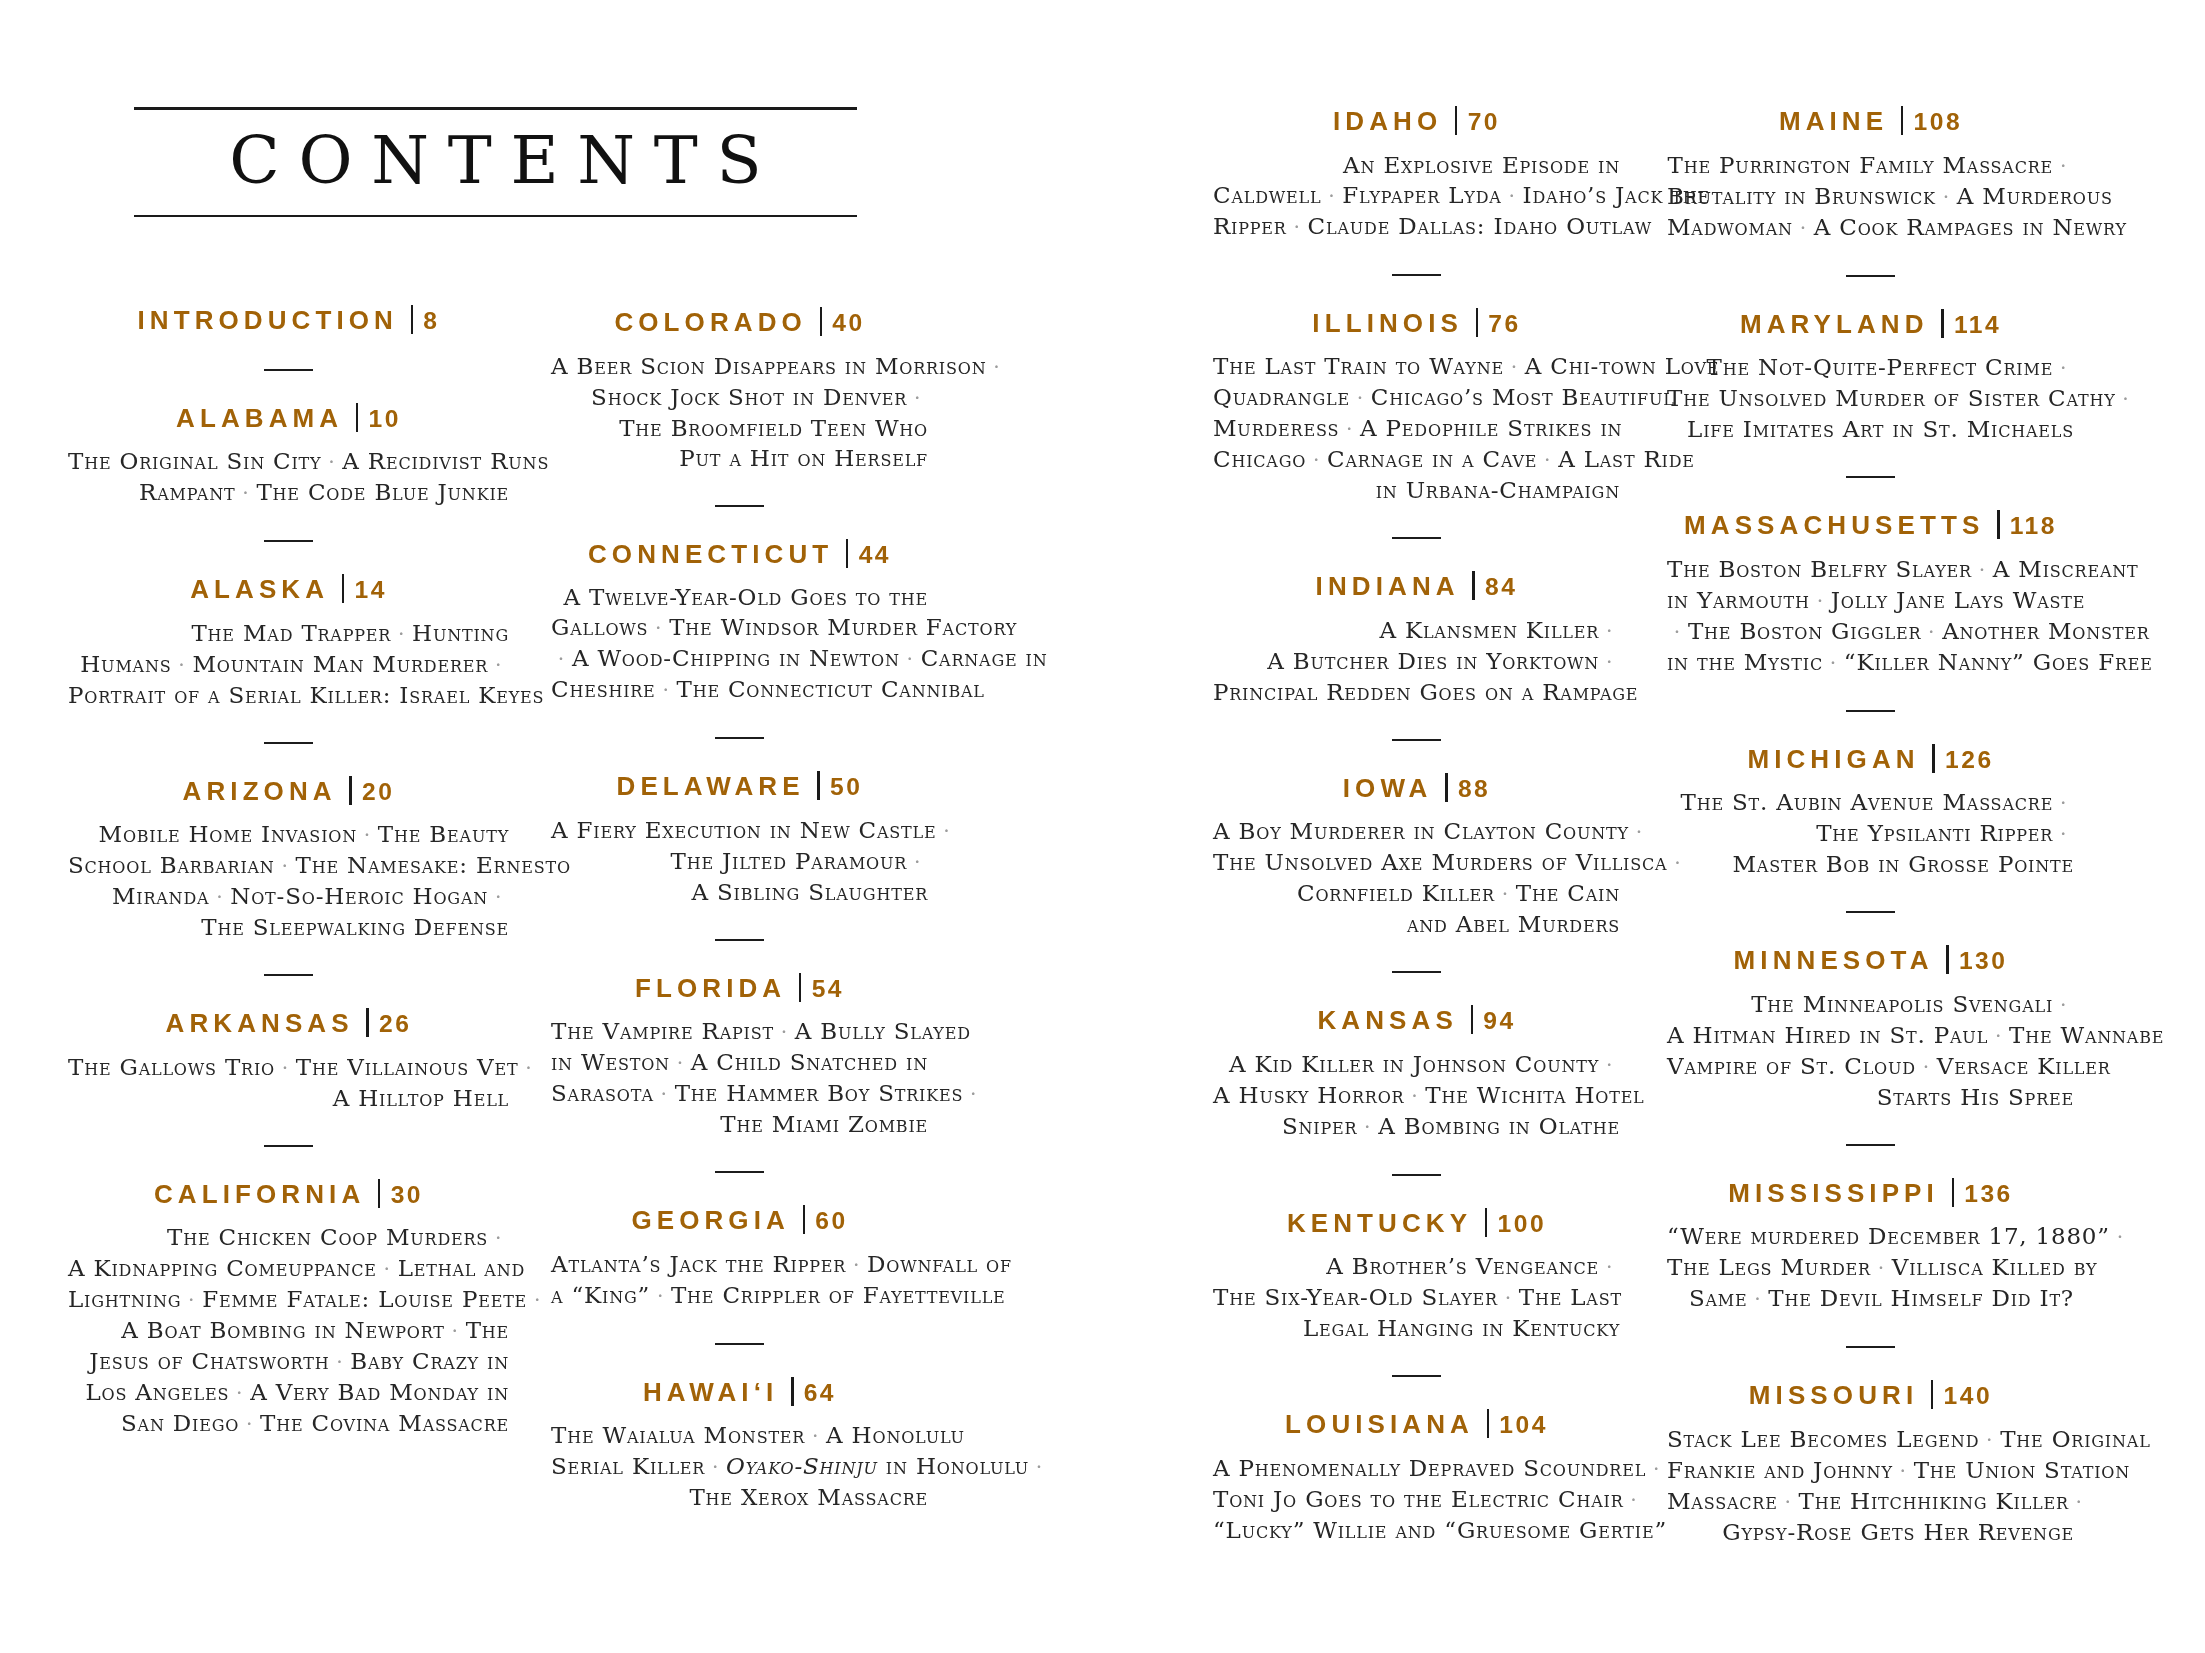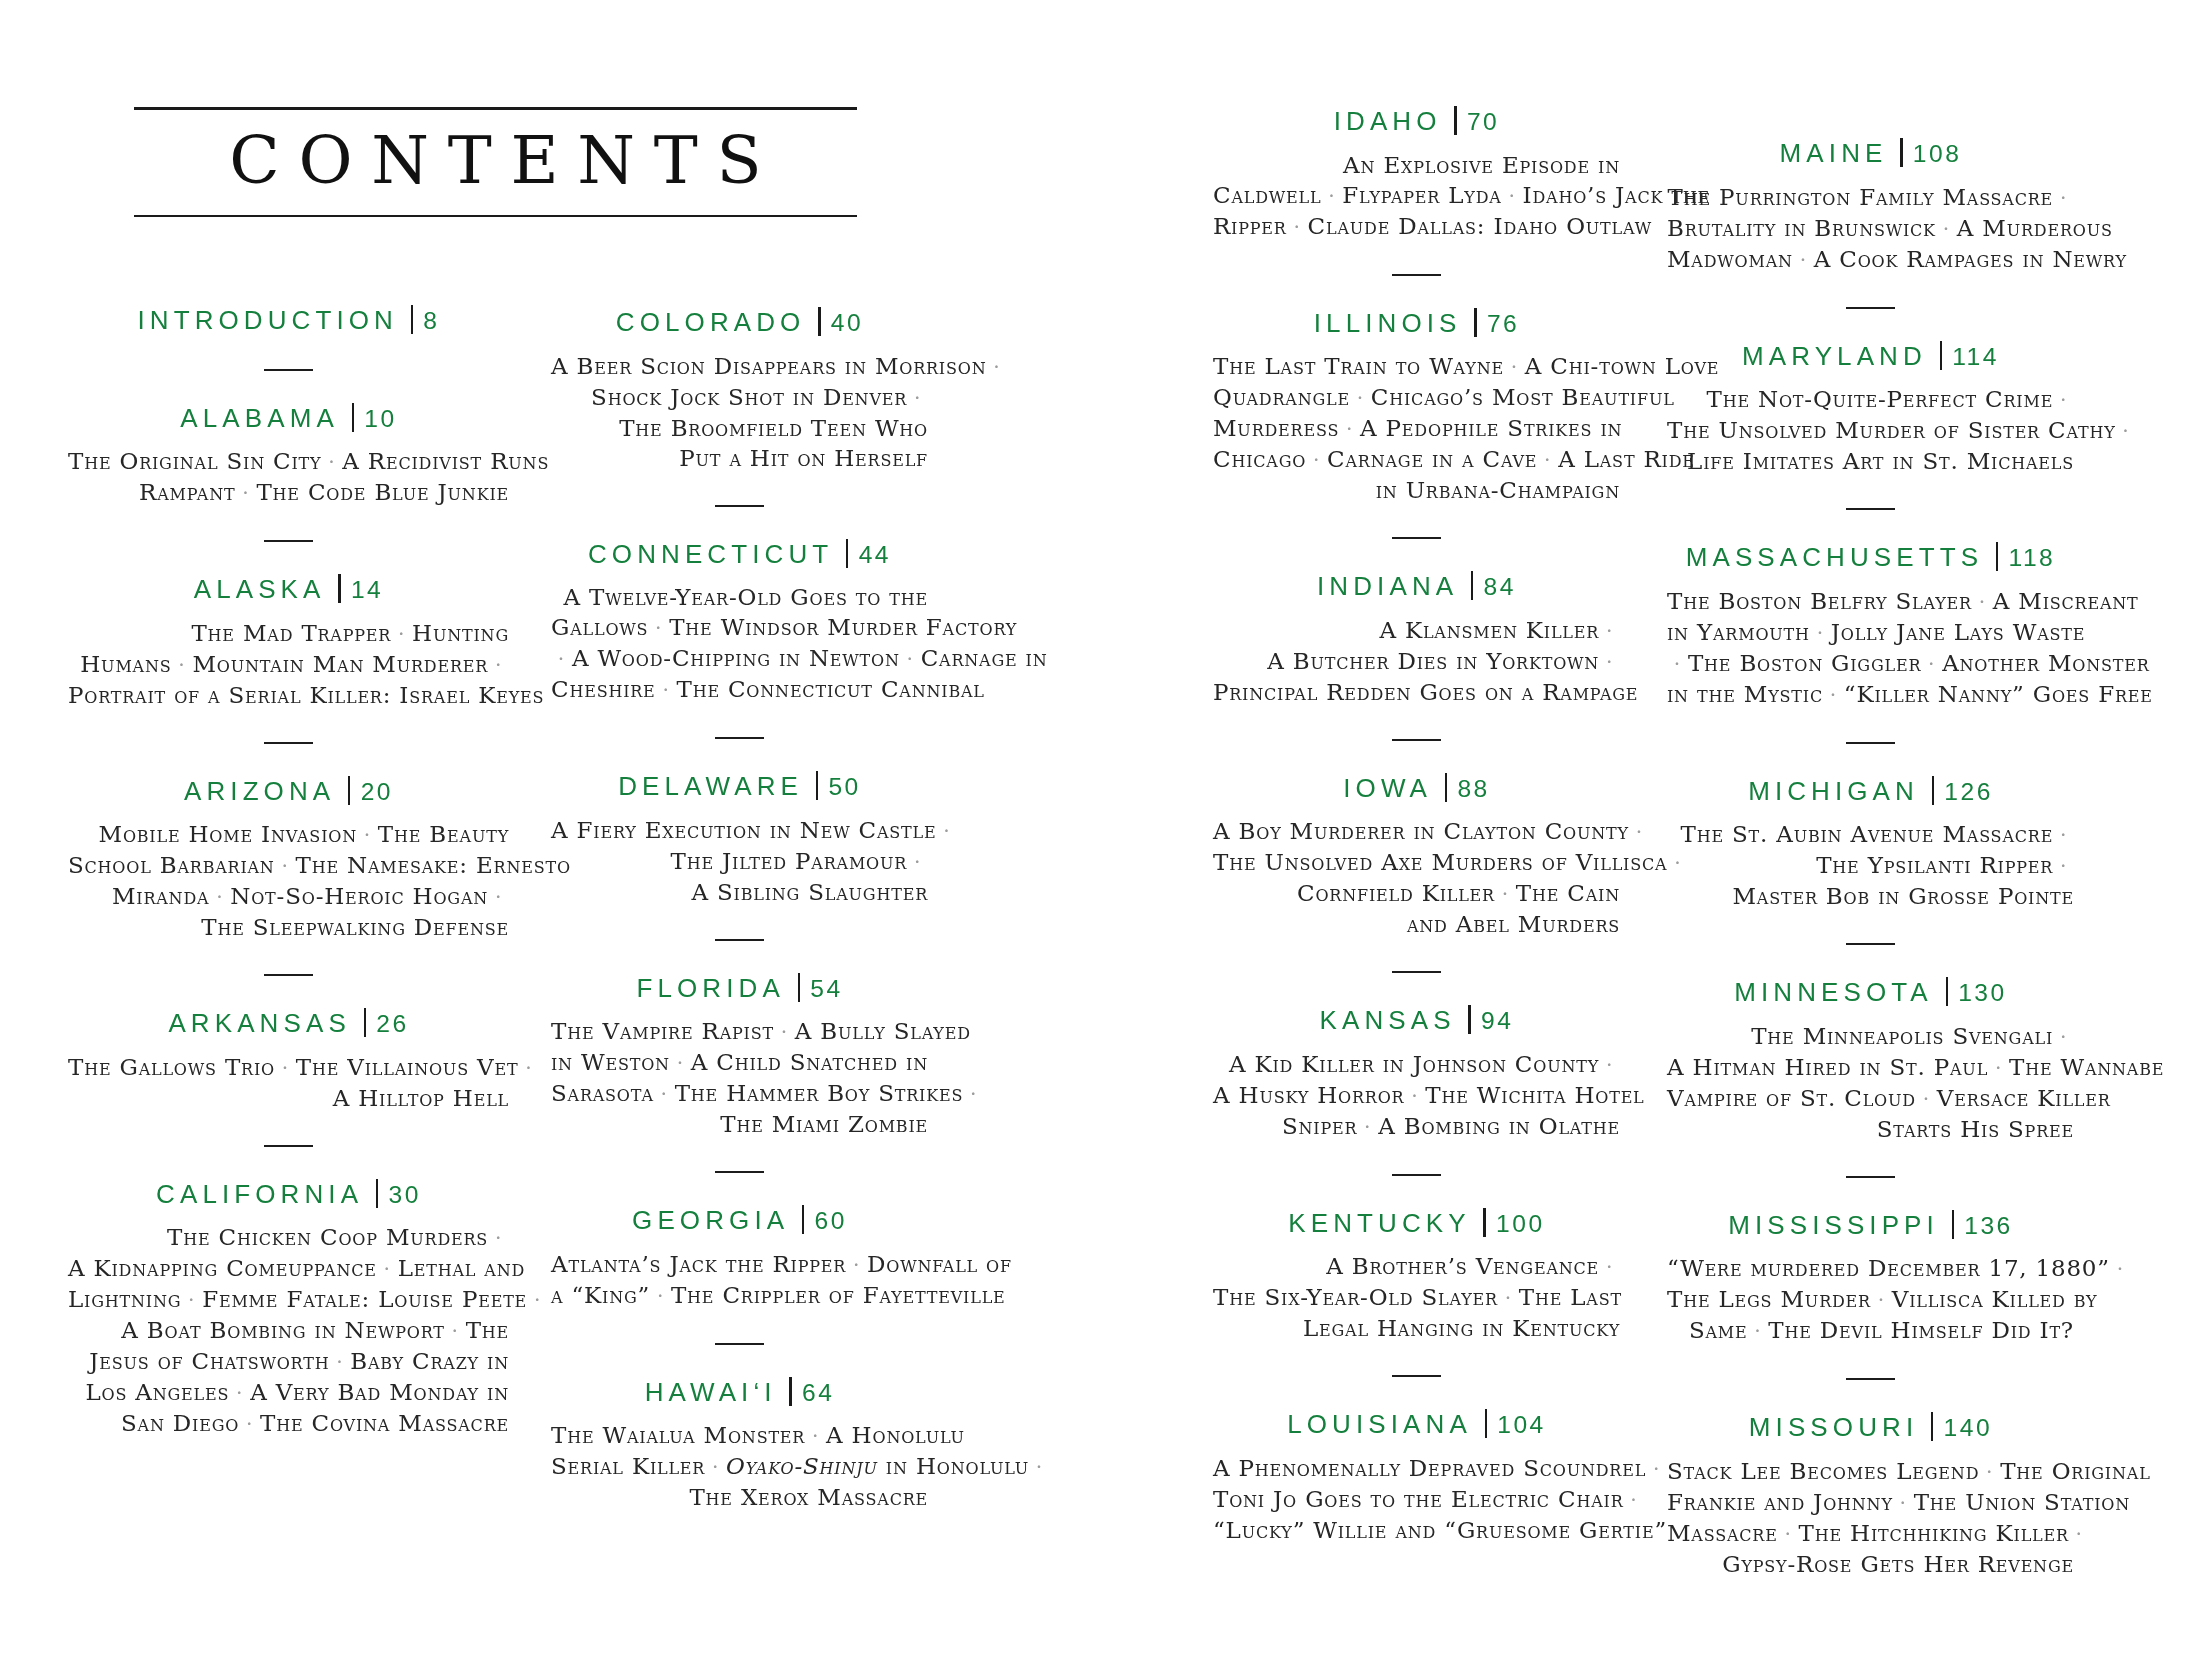"IDAHO 70" .sec-header { color: #15803d -> #a16207; font-weight: normal -> bold }
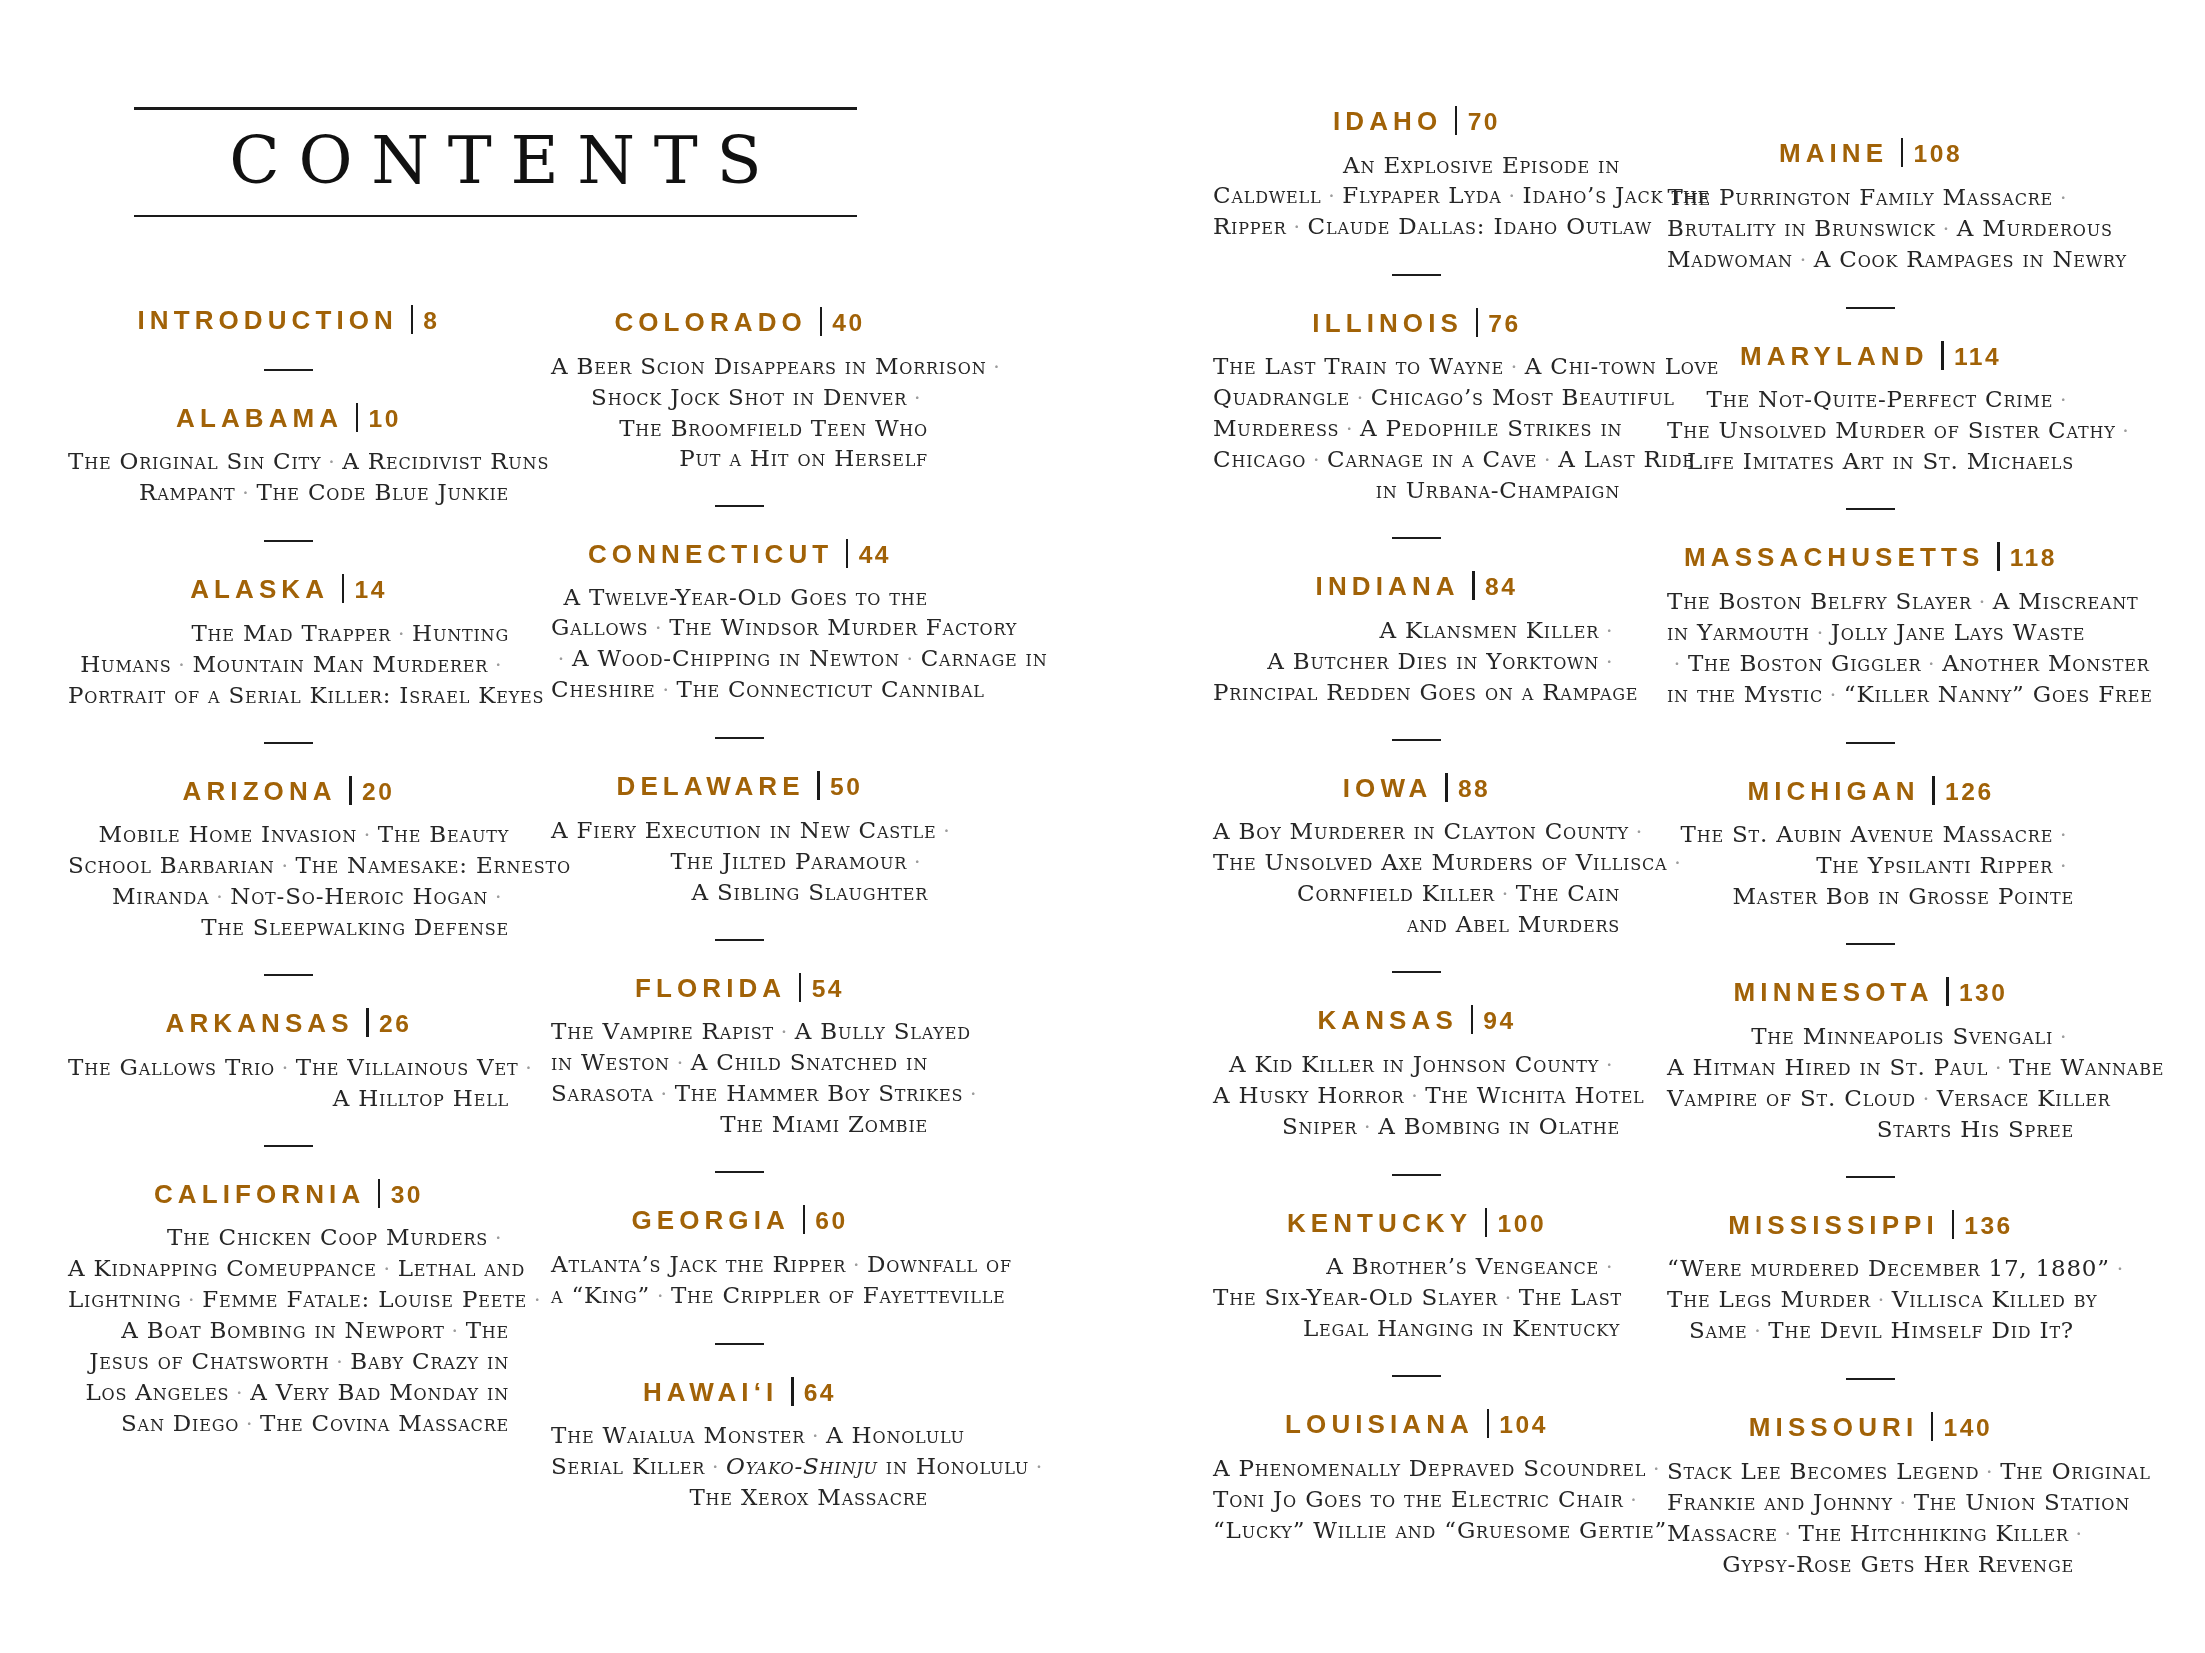"MAINE 108" #col-4 { margin-top: 32px -> none }
